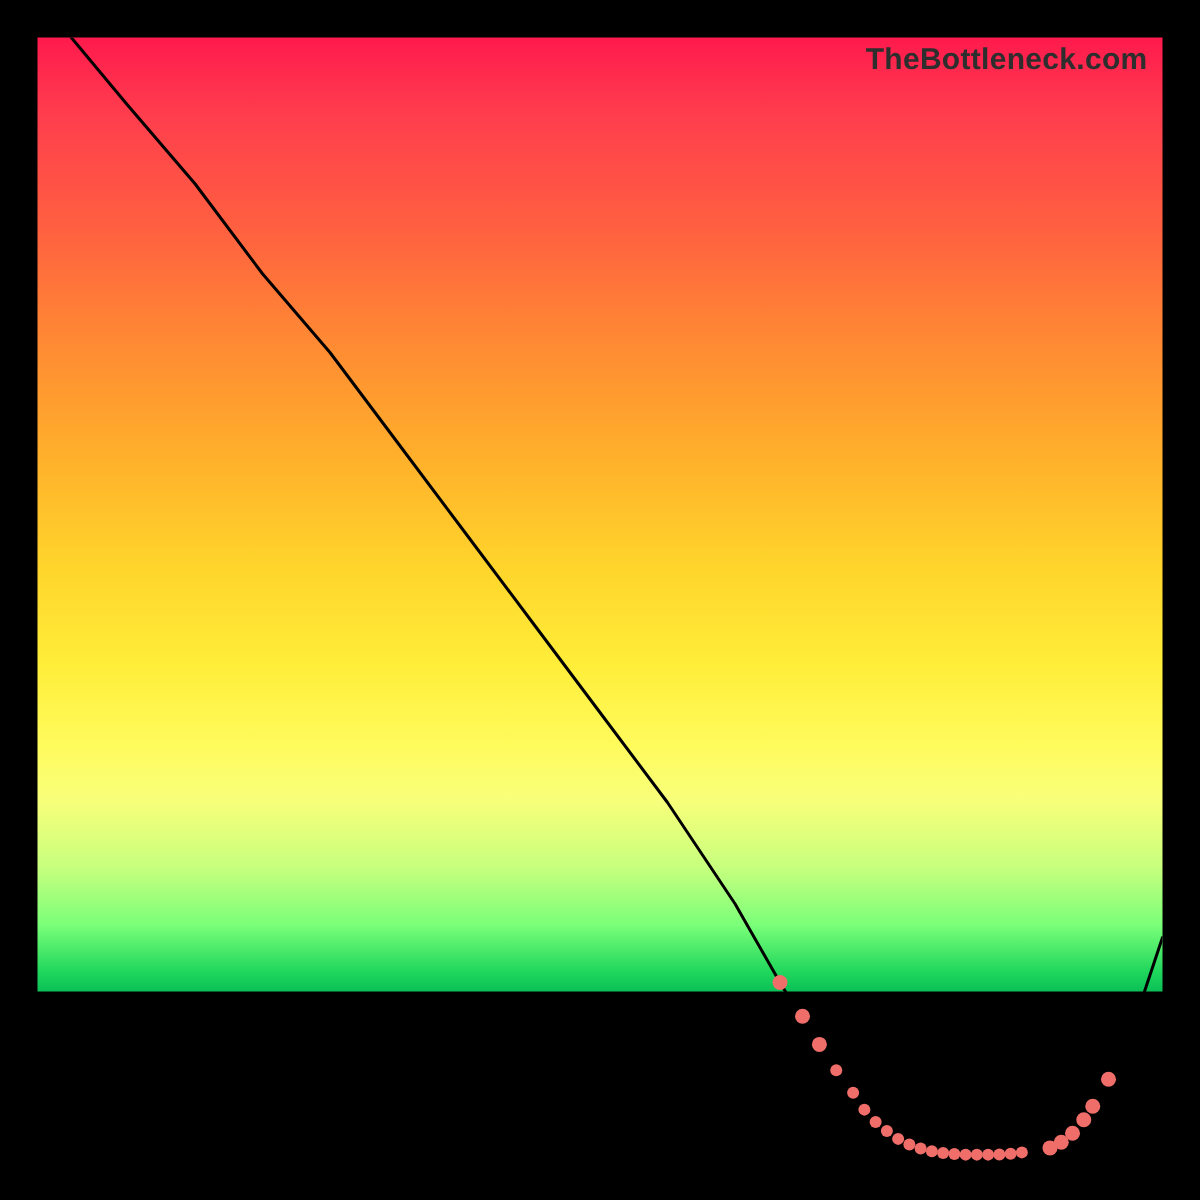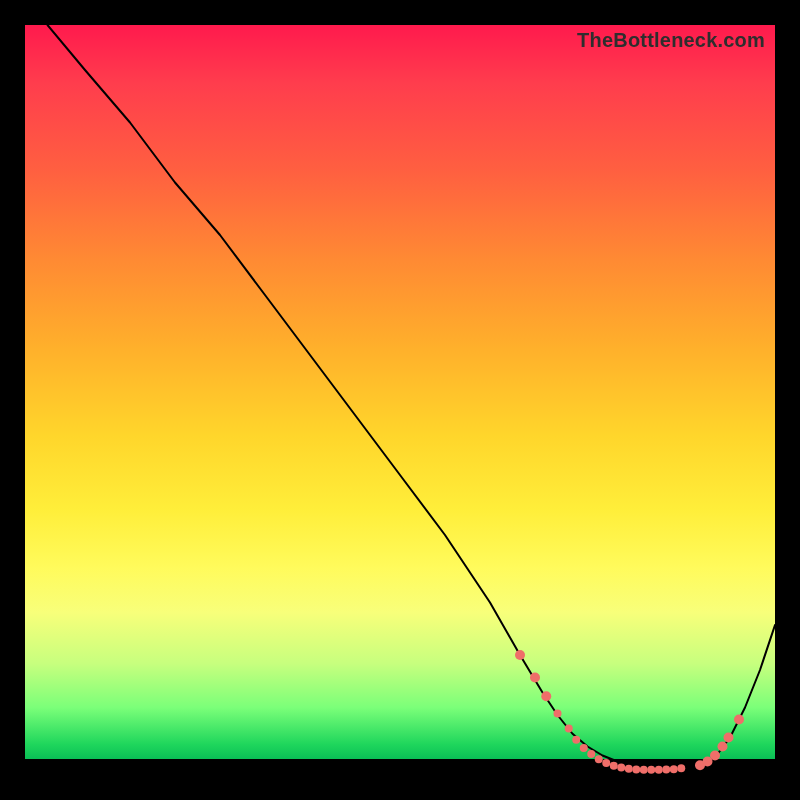"TheBottleneck.com" .plot-area { height: 734px -> 636px }
